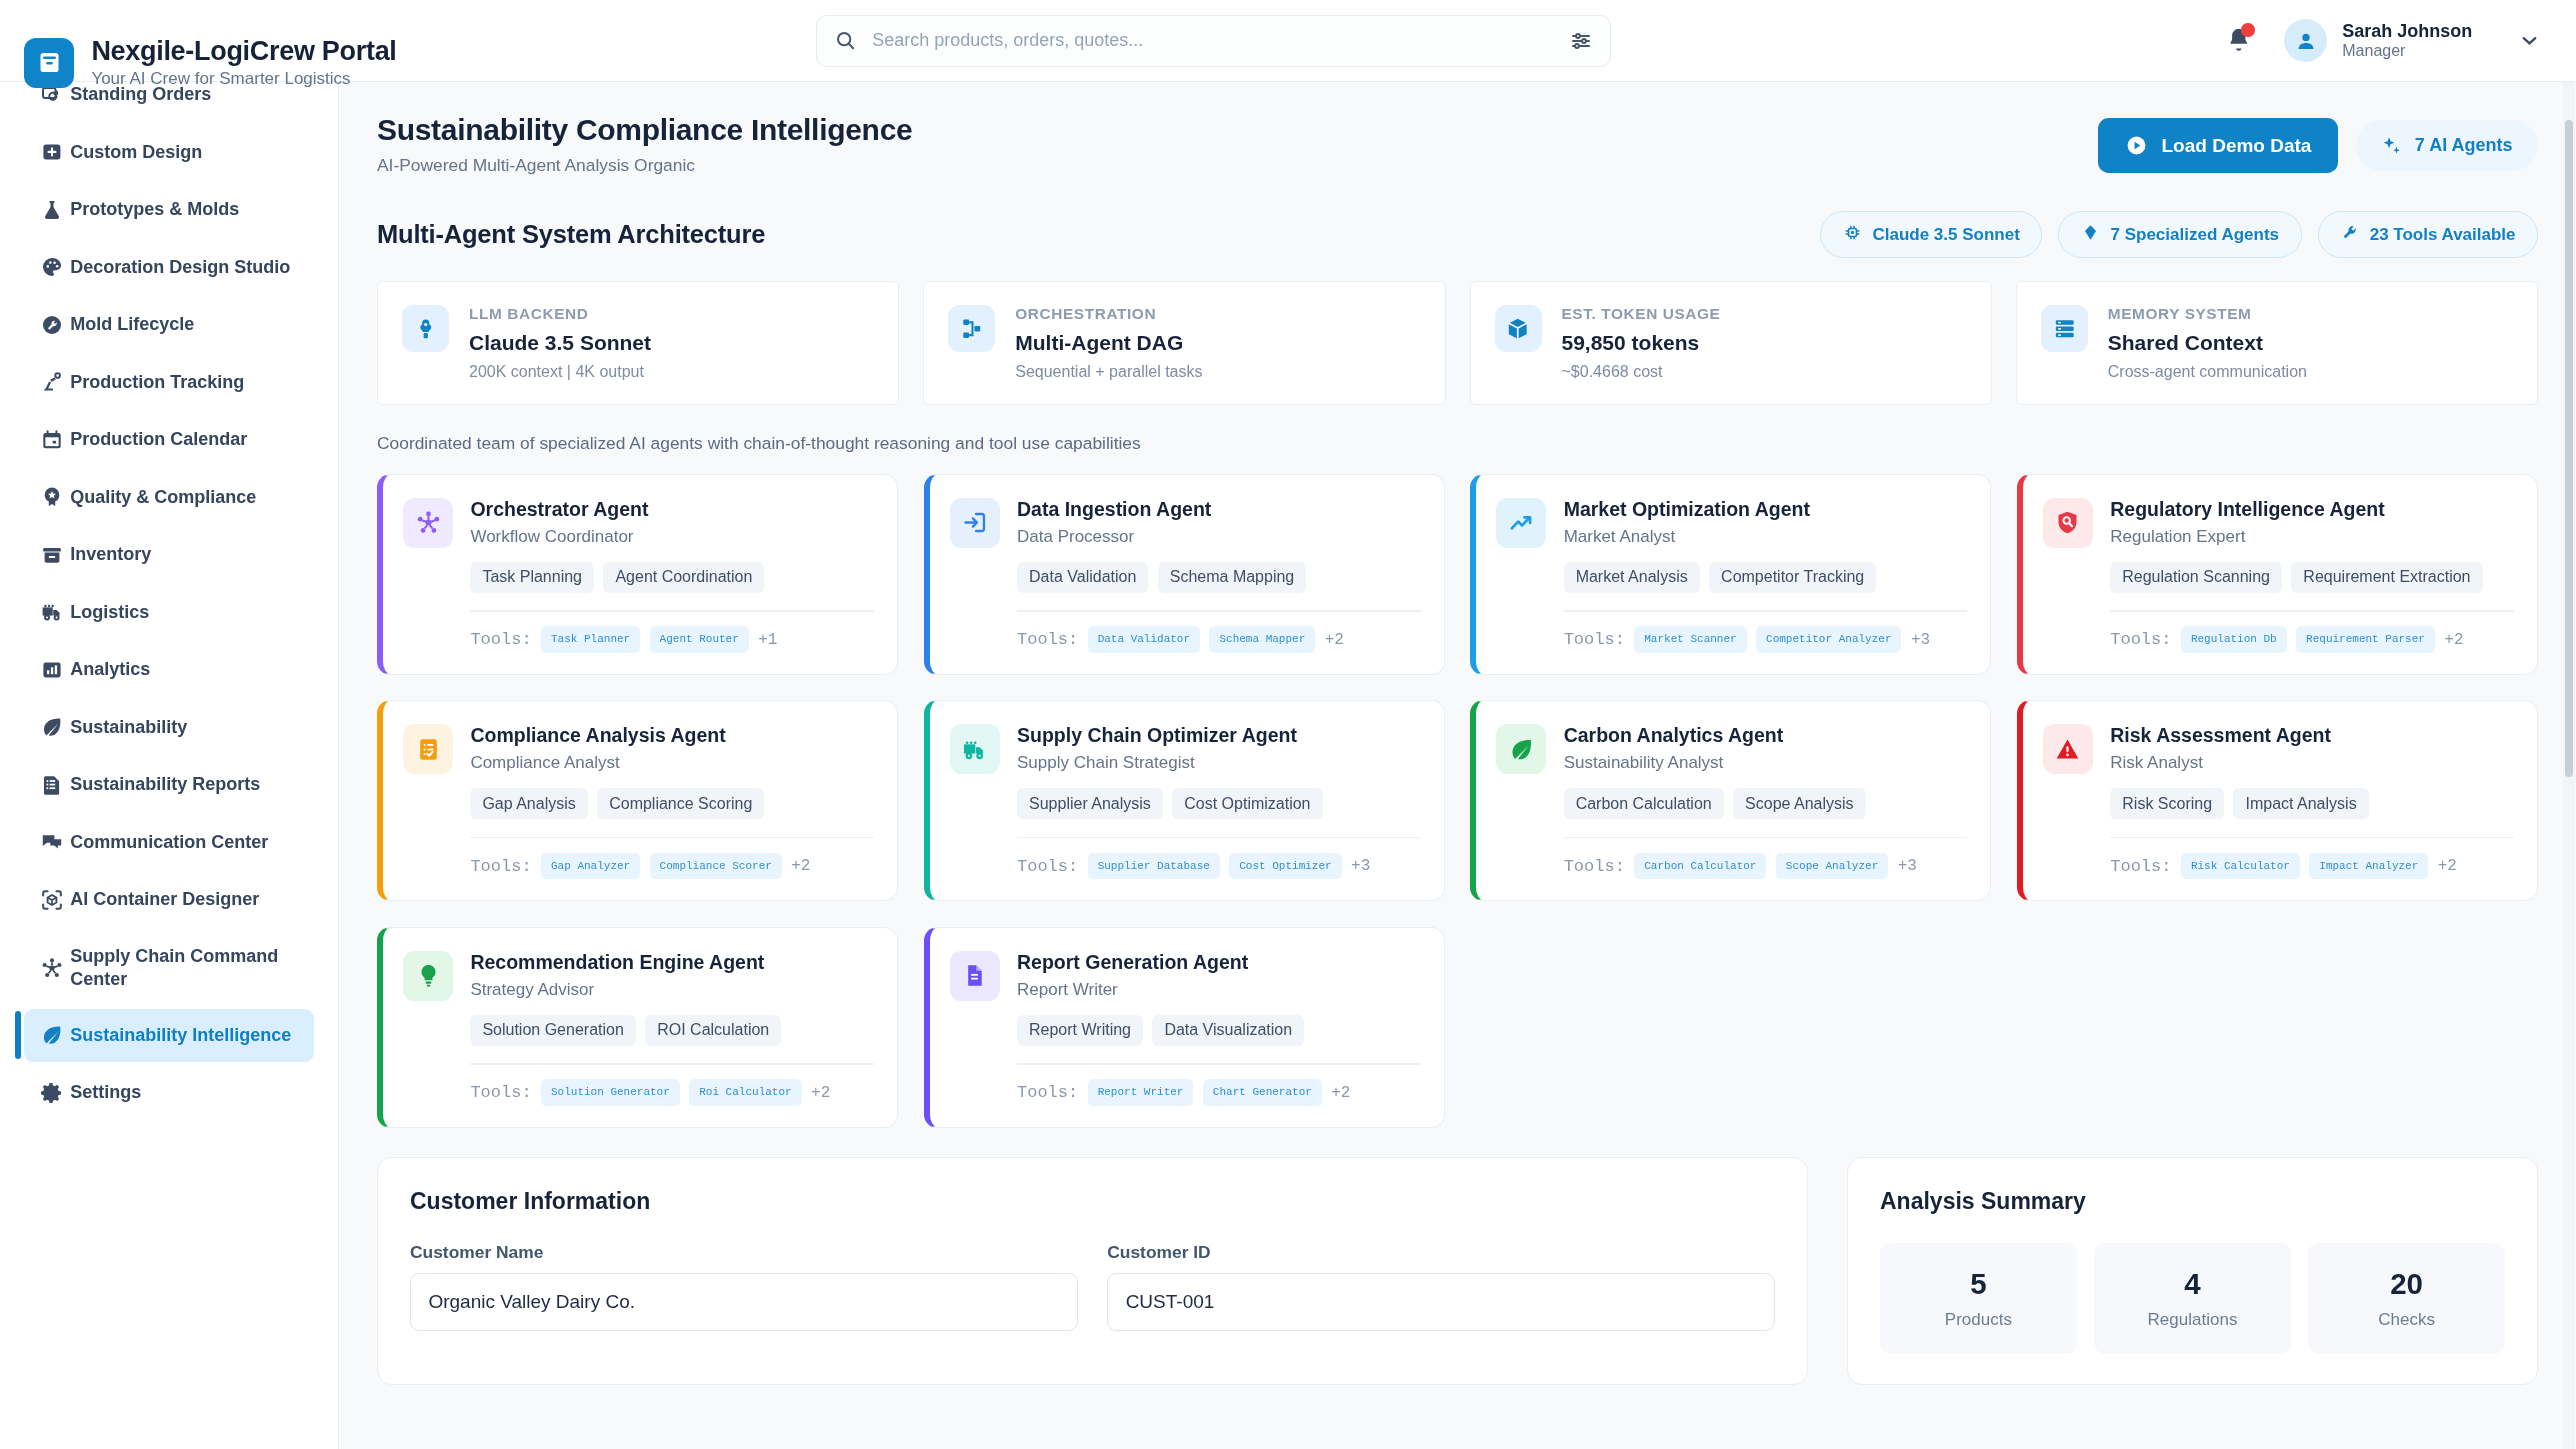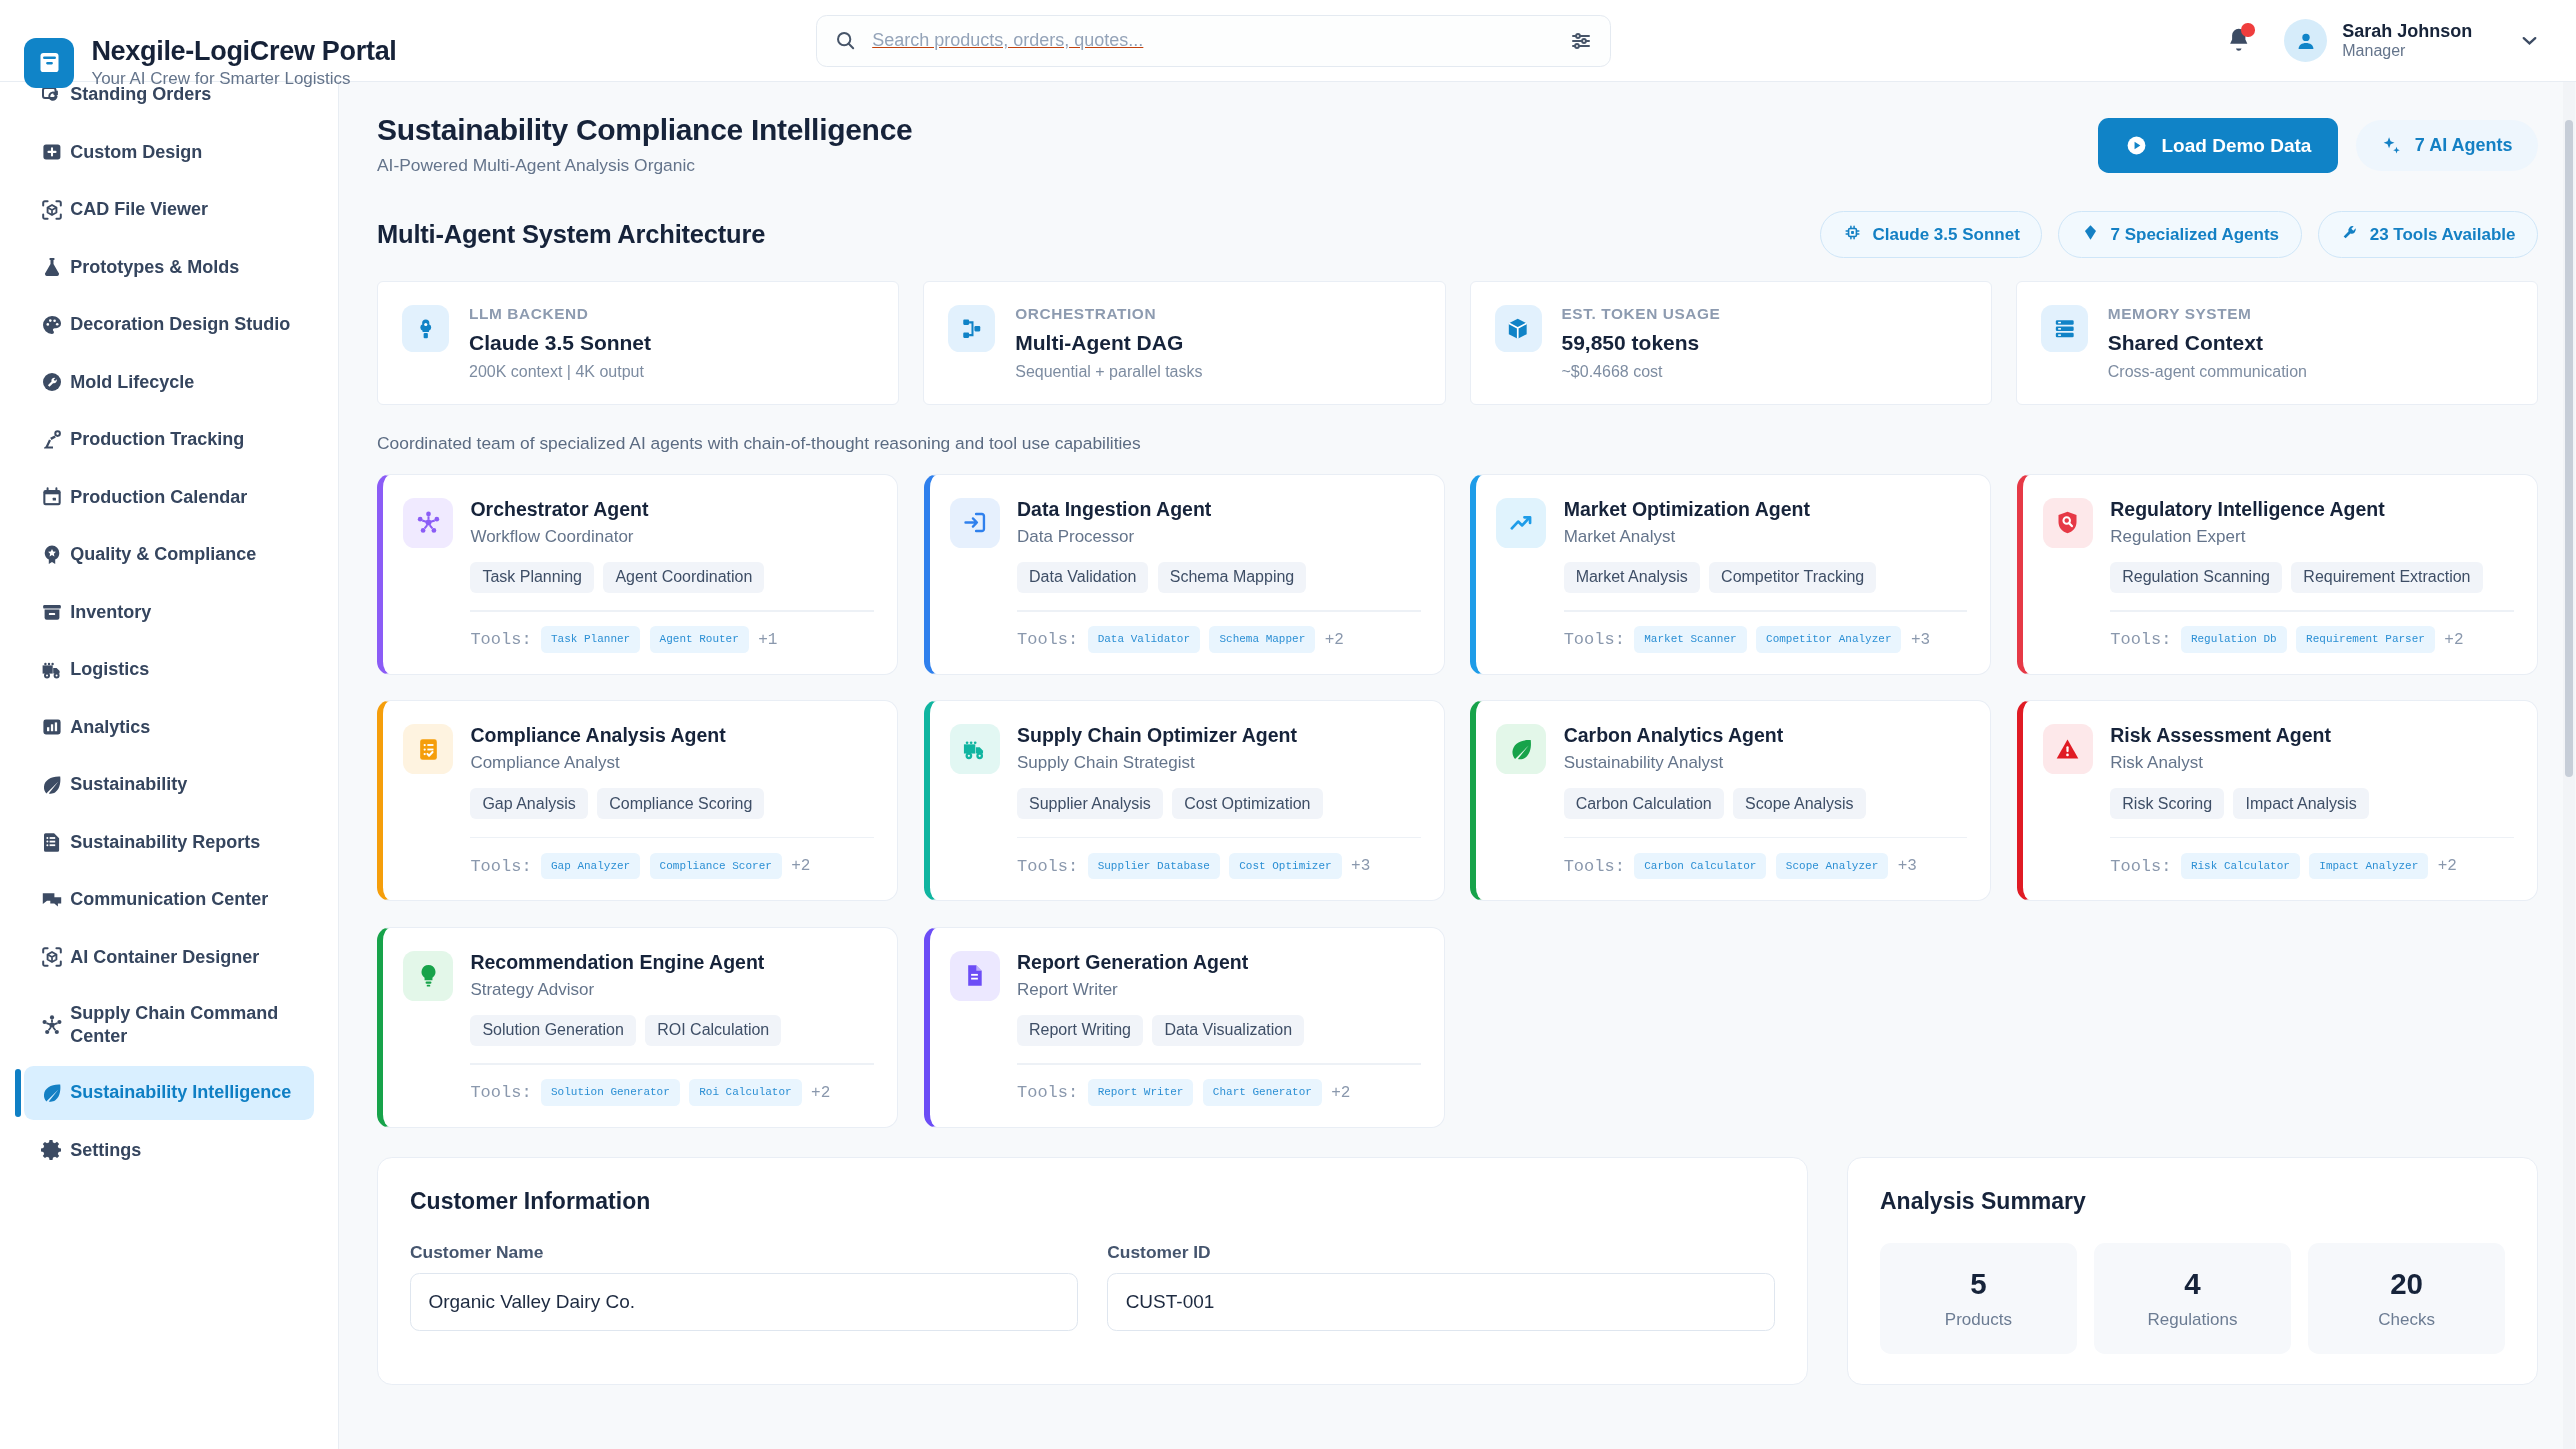"Search products, orders, quotes..." .searchbox input { color: #c2410c -> #14532d; text-decoration: underline -> none }
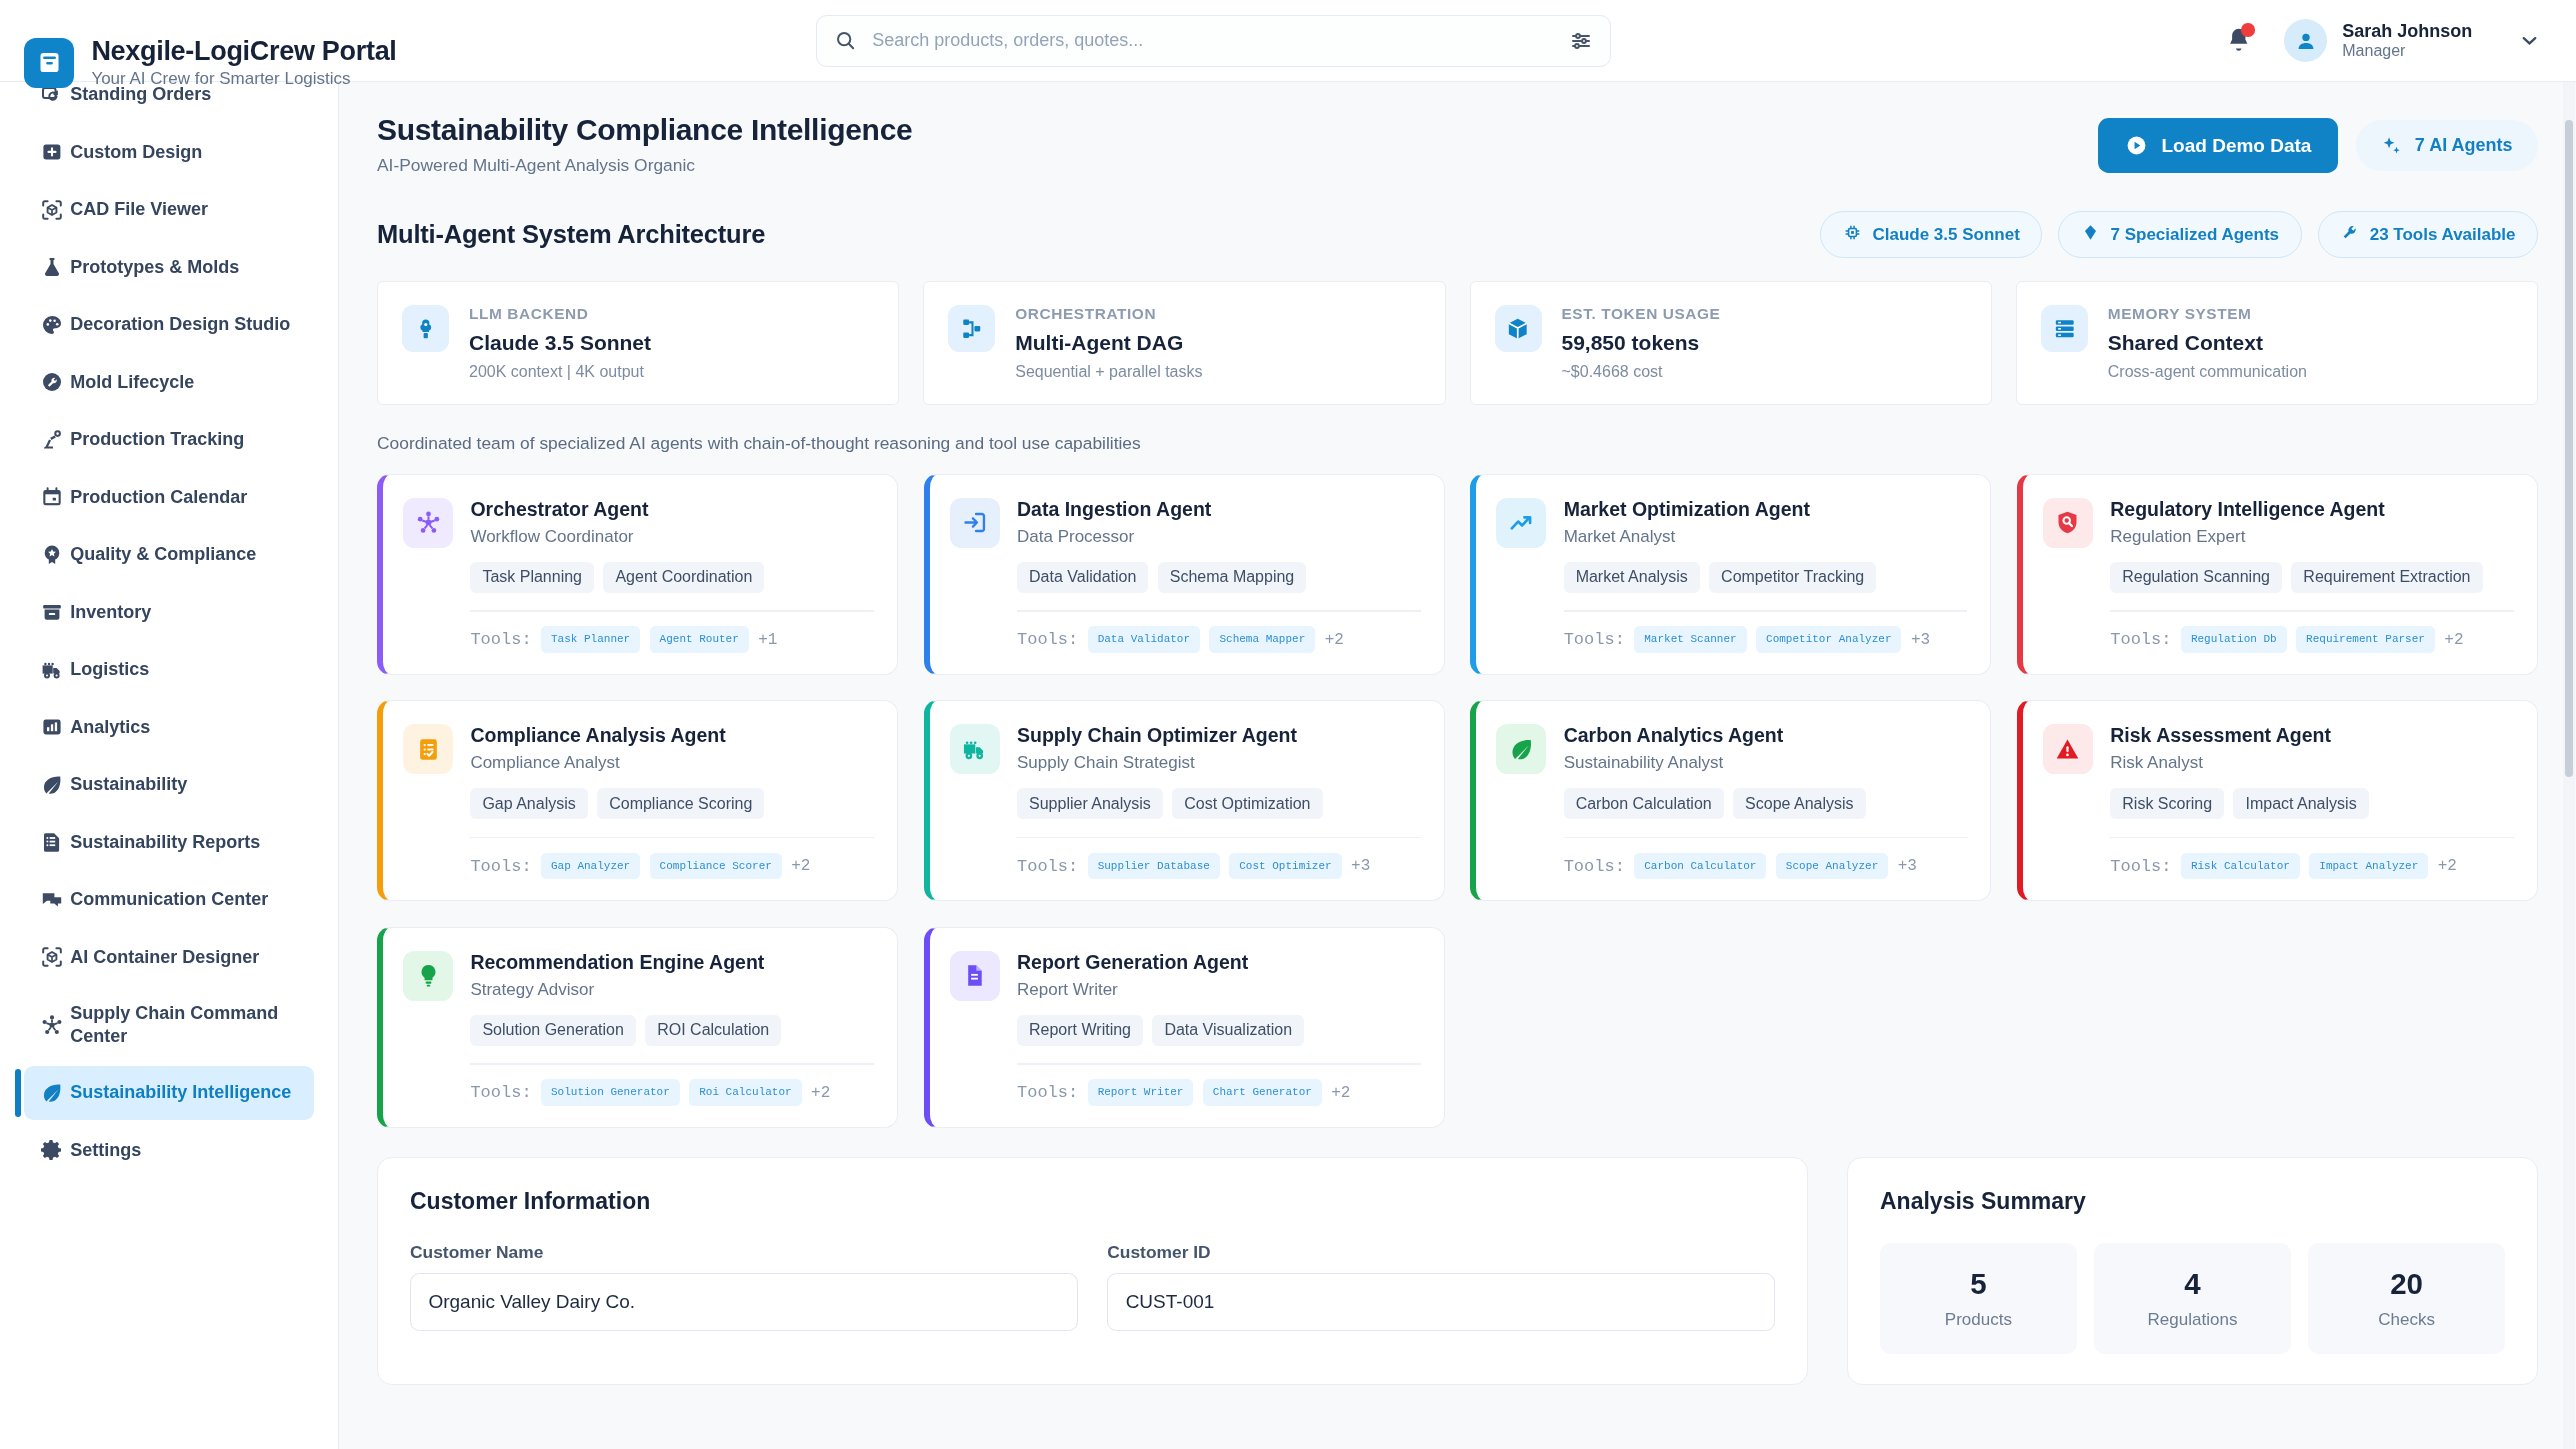"CAD File Viewer" div.nav-item { html: <div> <span> <svg> <path></path> <path></path> <path></path> </svg> </span> <span>CAD File Viewer</span> </div> -> none }
